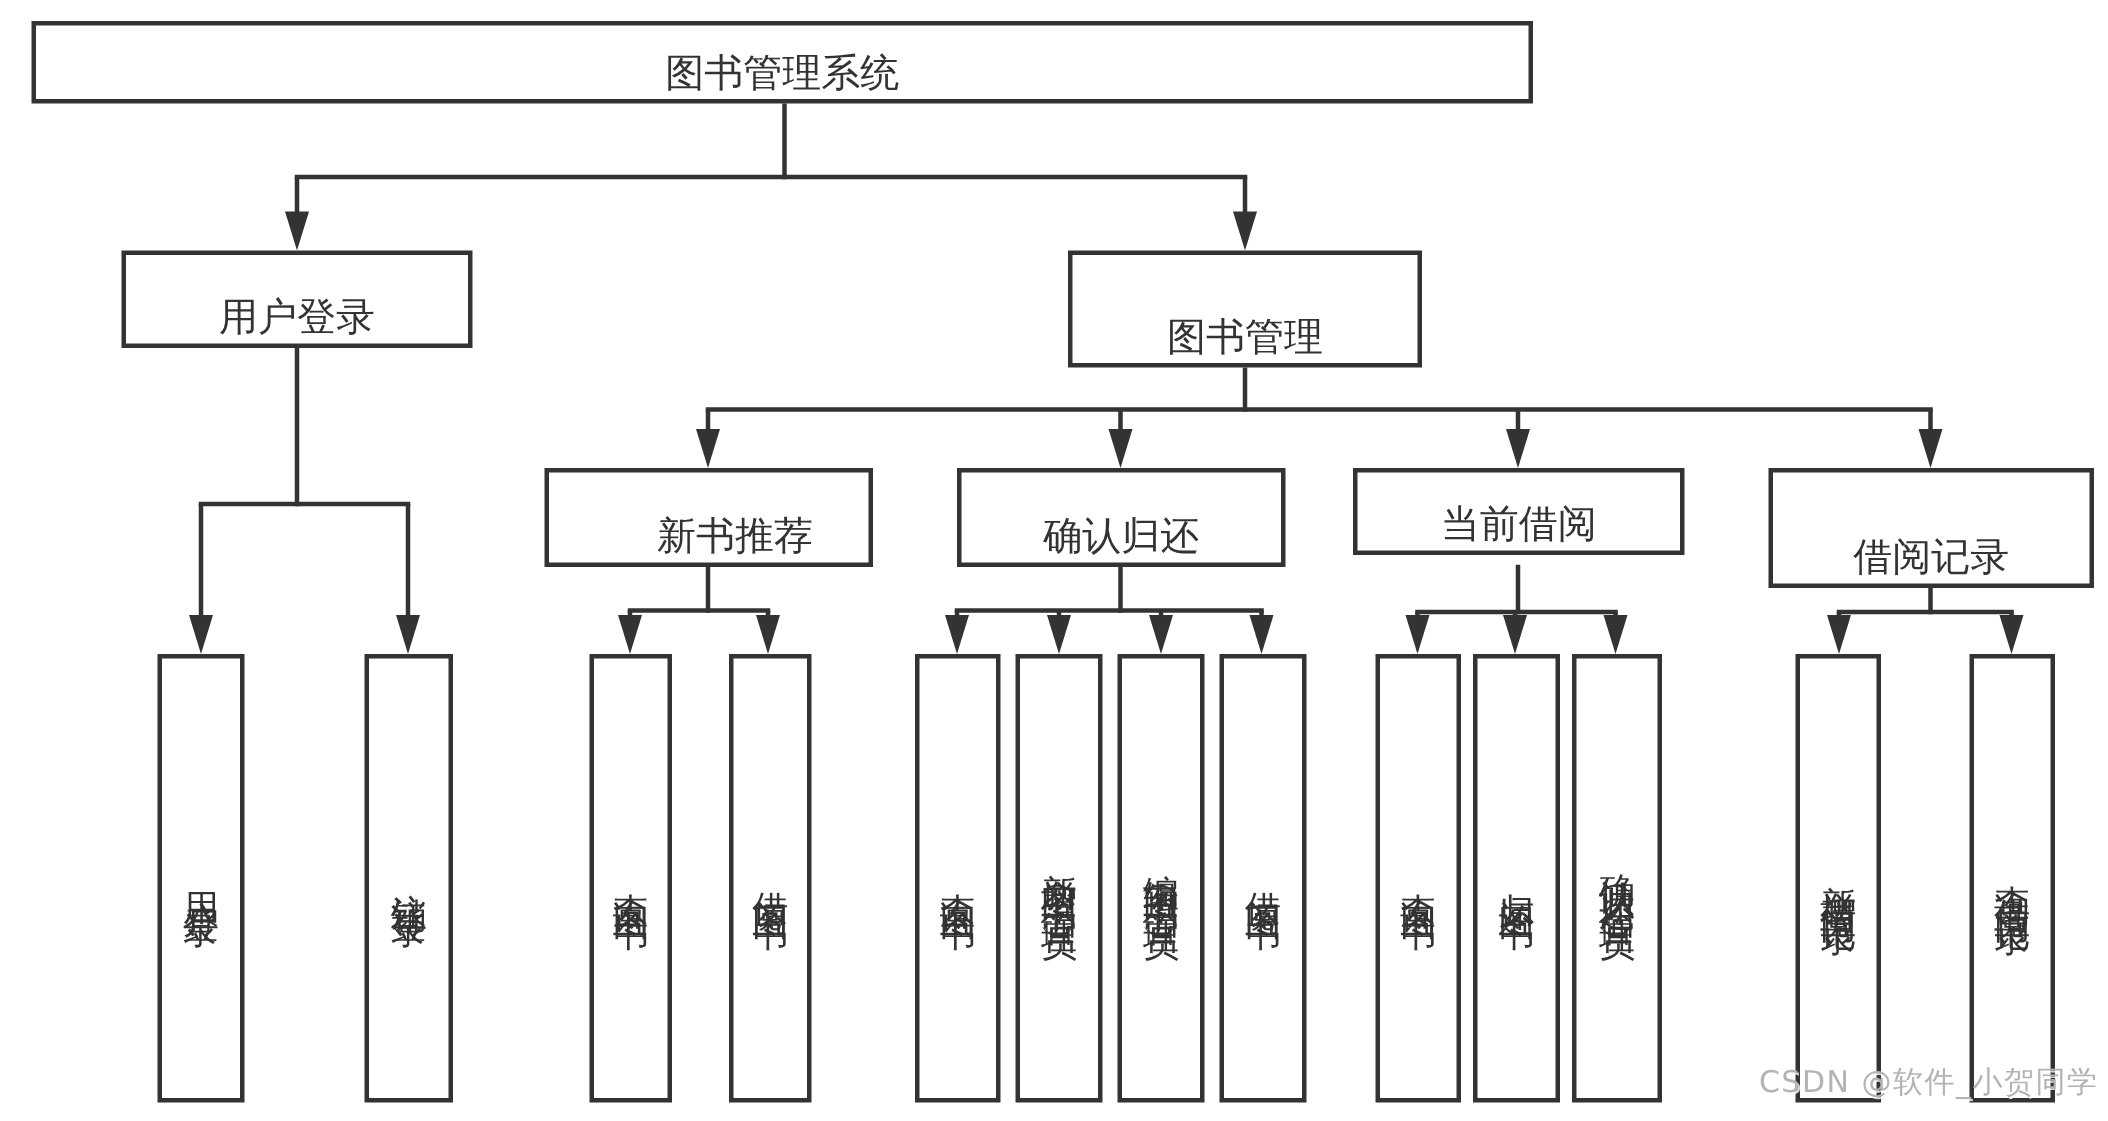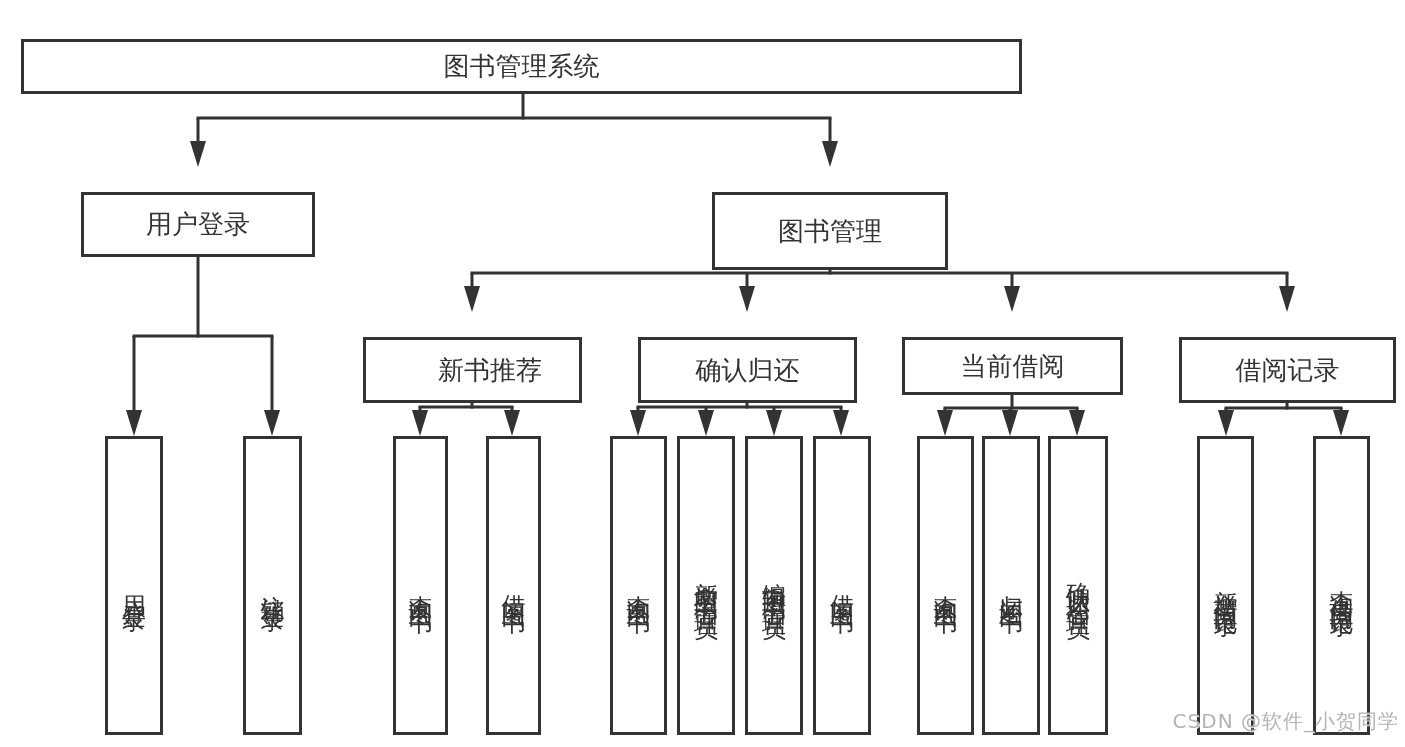"图书管理系统" .hbox { align-items: center -> flex-end; margin-top: 25px -> none }
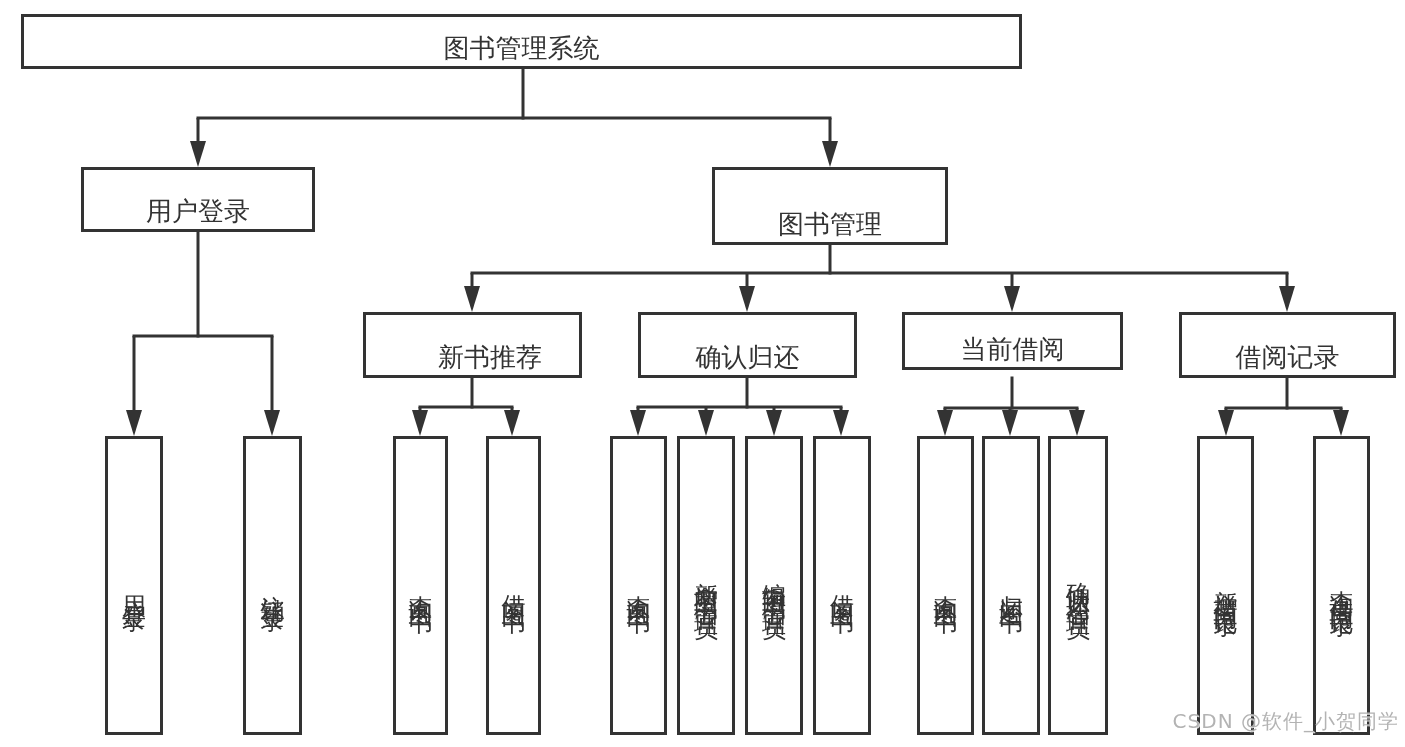"借阅记录" div.hbox { height: 66px -> 80px }
